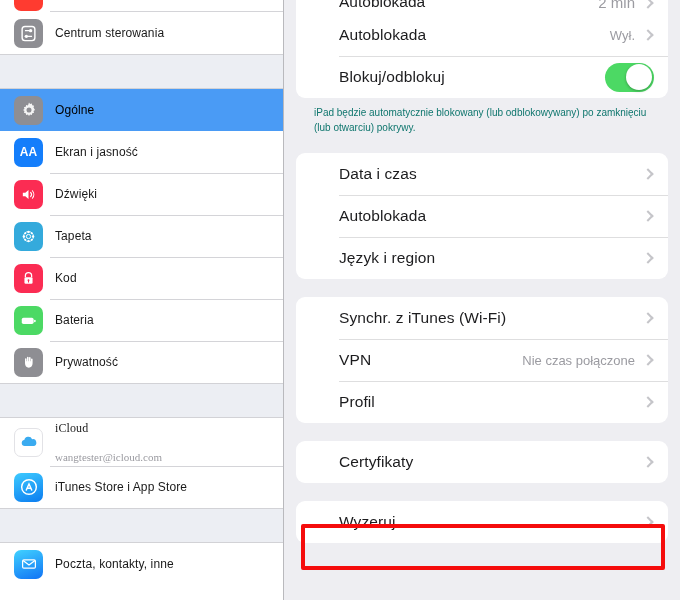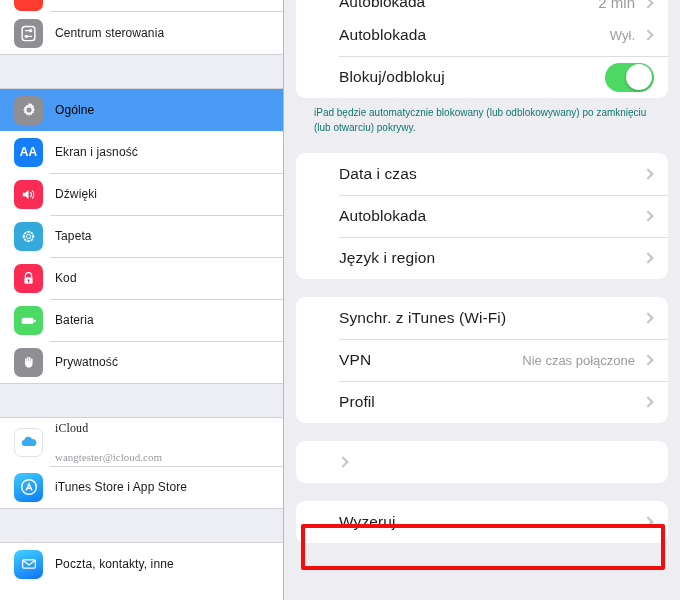"Certyfikaty" span.row-label { html: none -> <span>Certyfikaty</span> }
